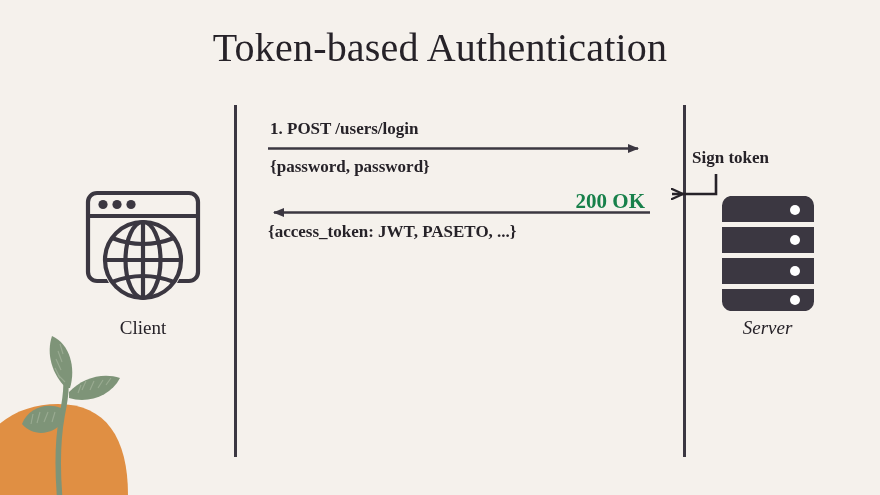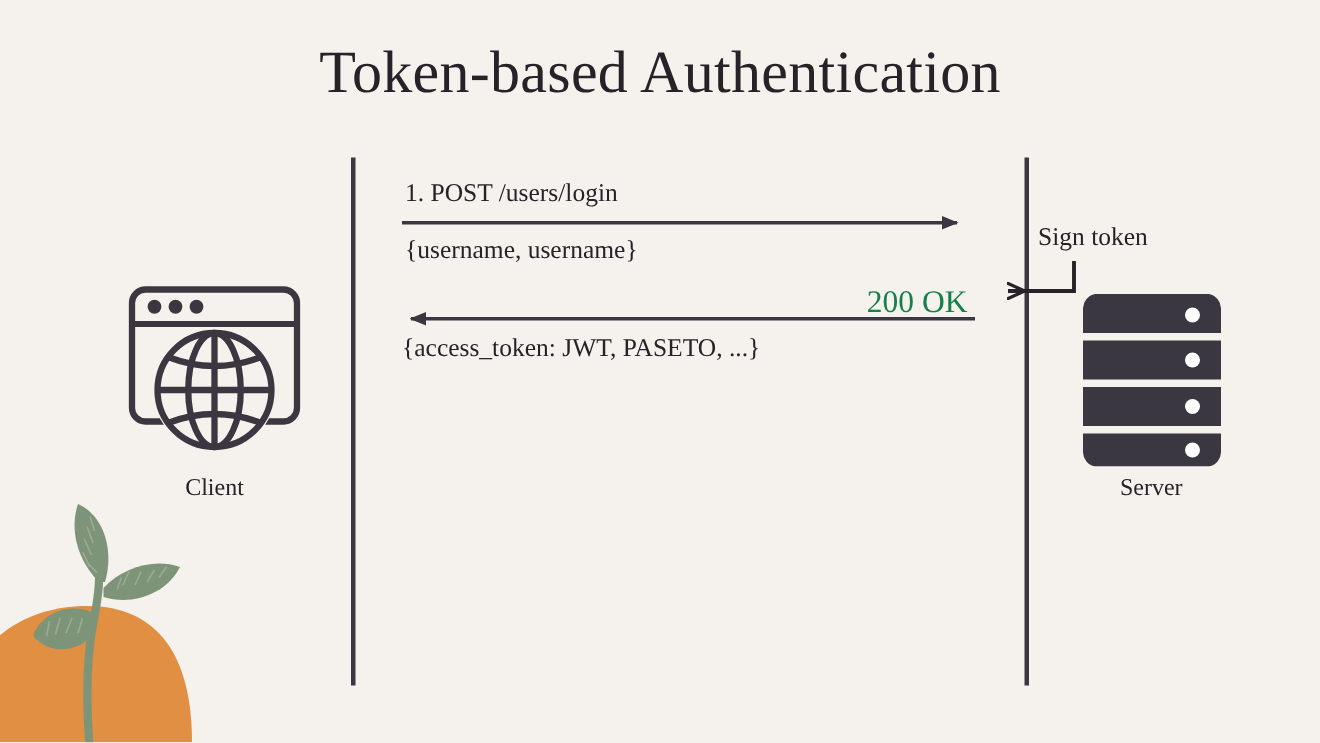"1. POST /users/login" .msg-label { font-weight: none -> bold }
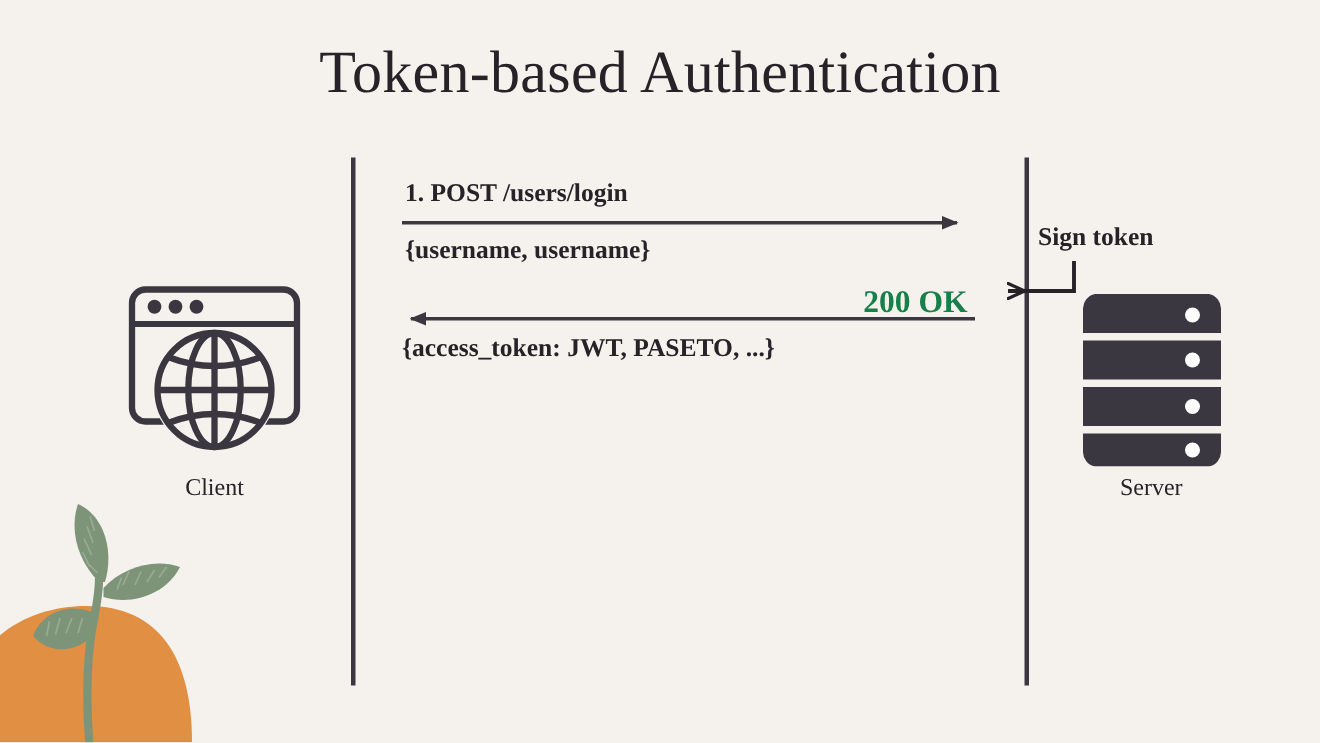"{username, username}" div.msg-label { text: username, username -> password, password }
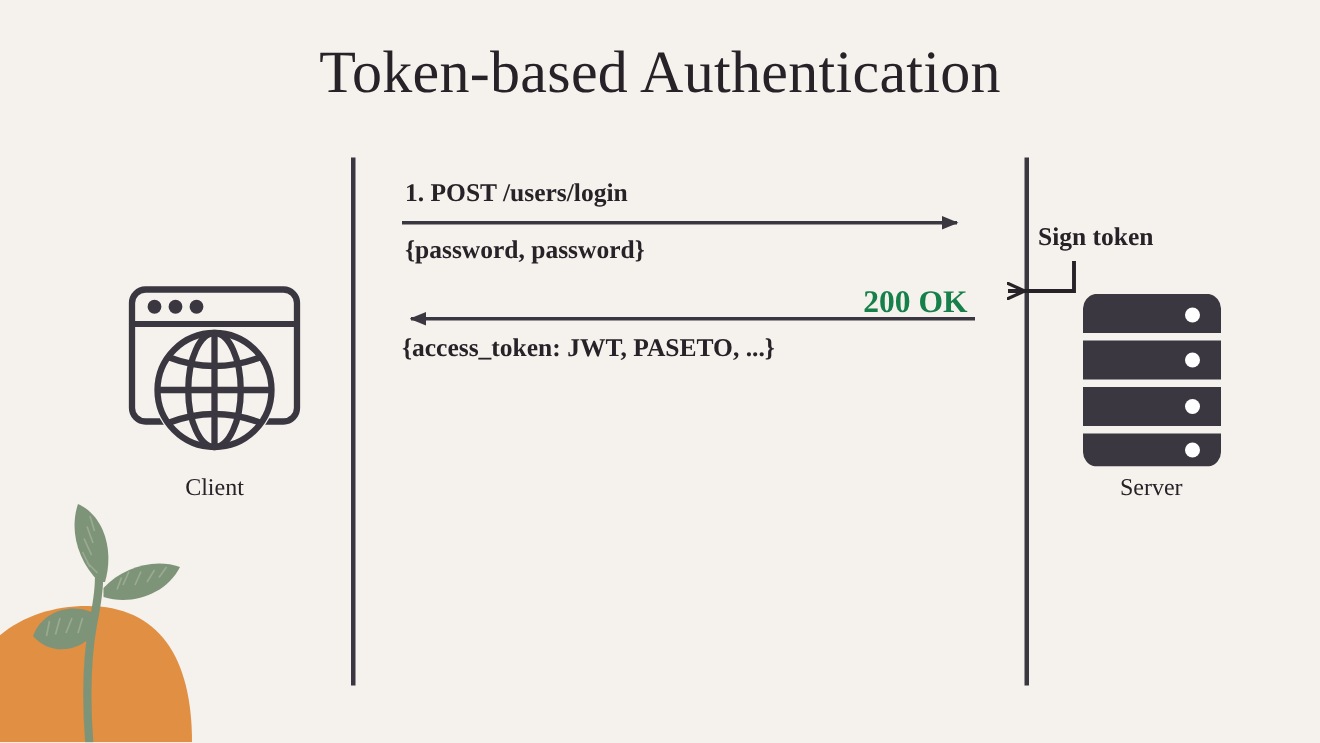"Client" .actor-label { font-size: 16px -> 19px }
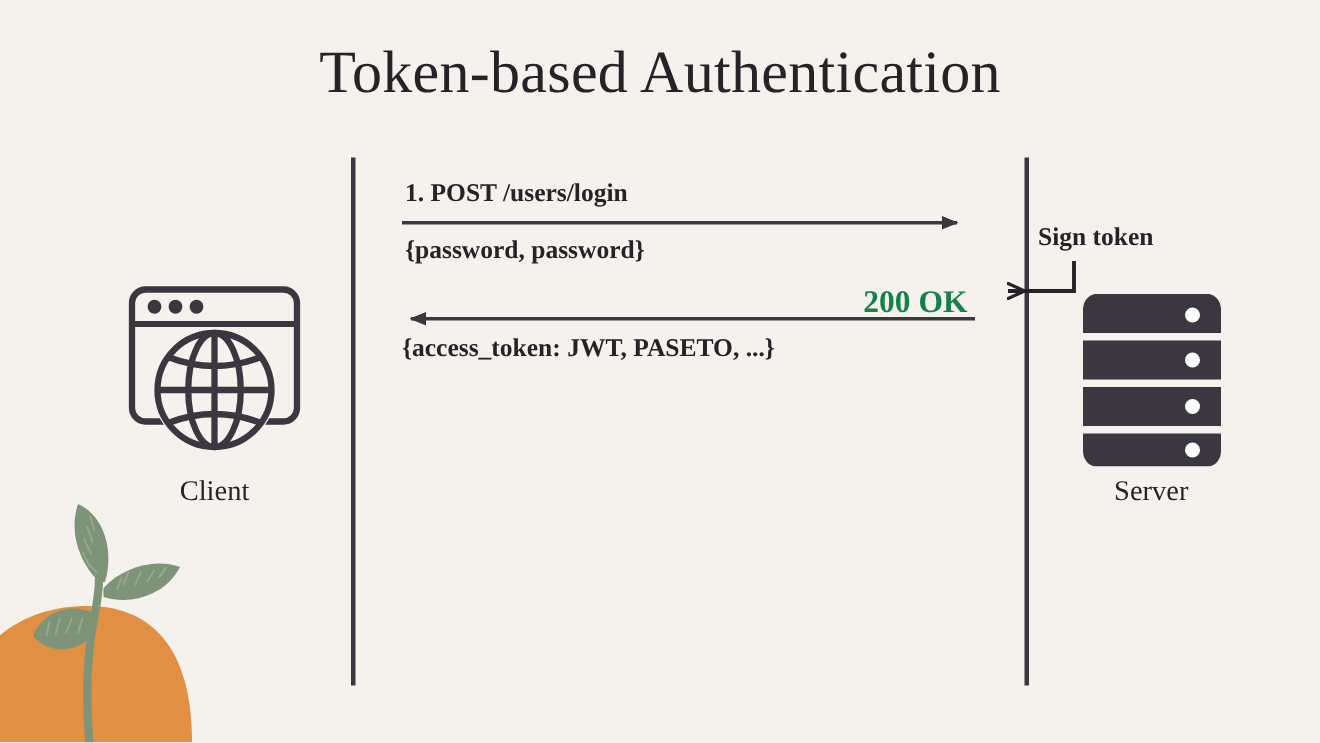"Server" #server-label { font-style: none -> italic }
